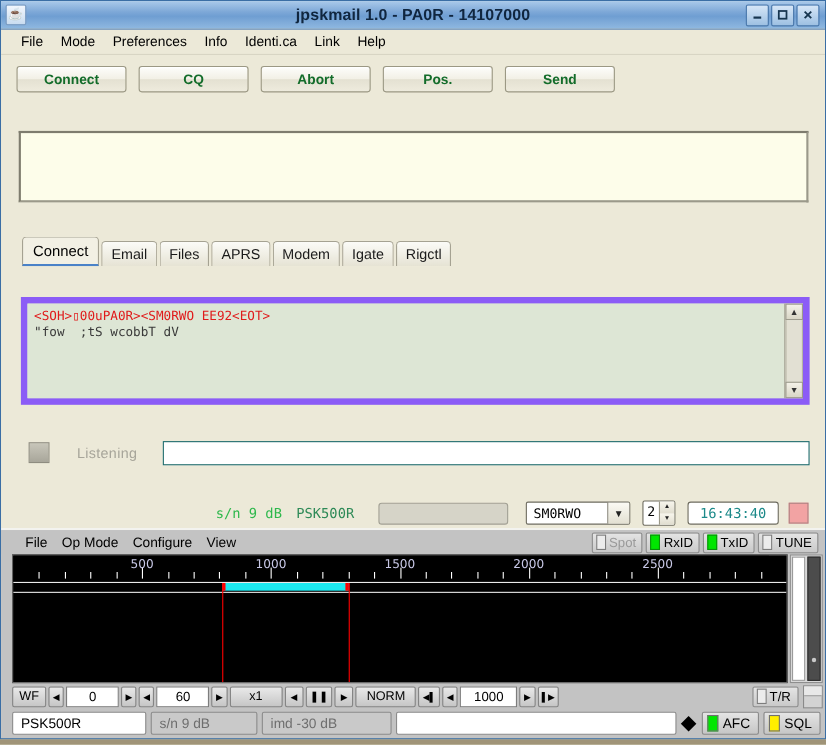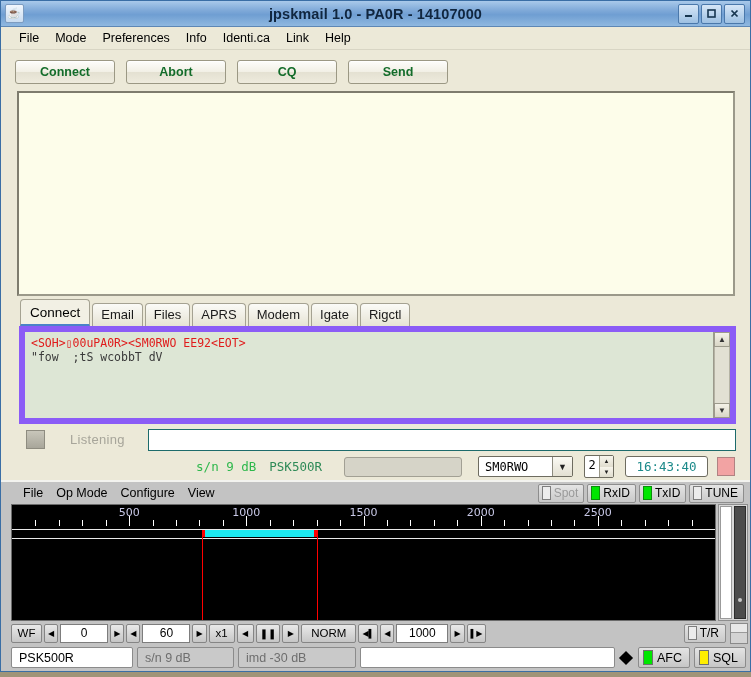"Connect" #upper { gap: none -> 28px }
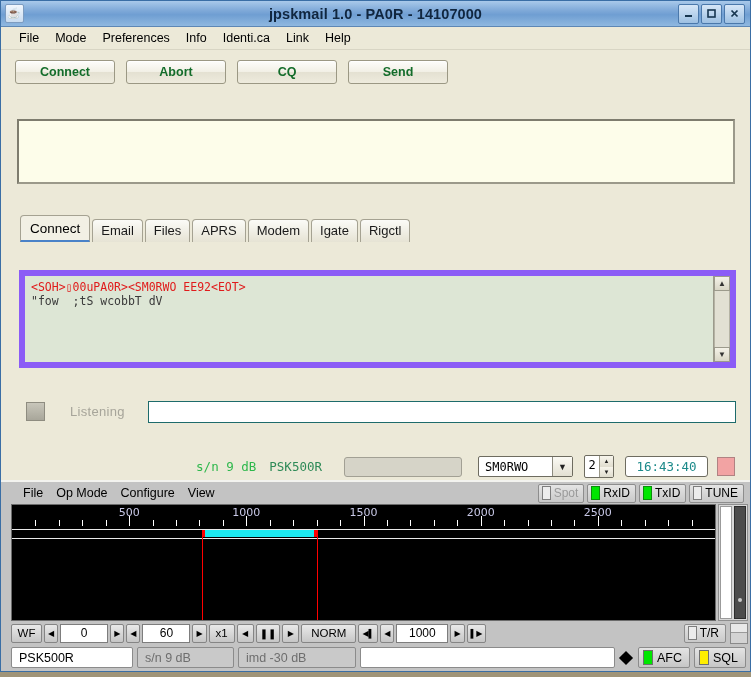"Abort" div.topbtn { order: before "CQ" -> after "CQ" }
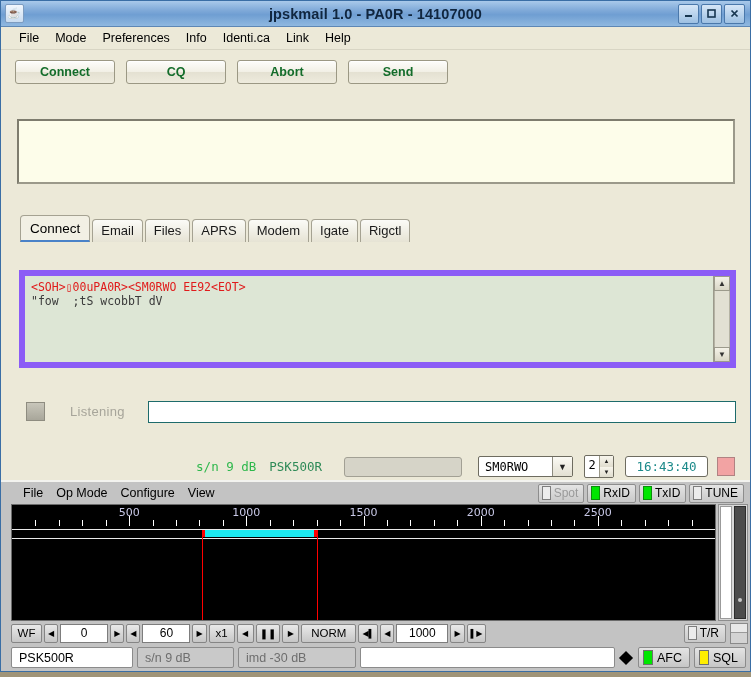"Pos." div.topbtn { html: none -> <div>Pos.</div> }
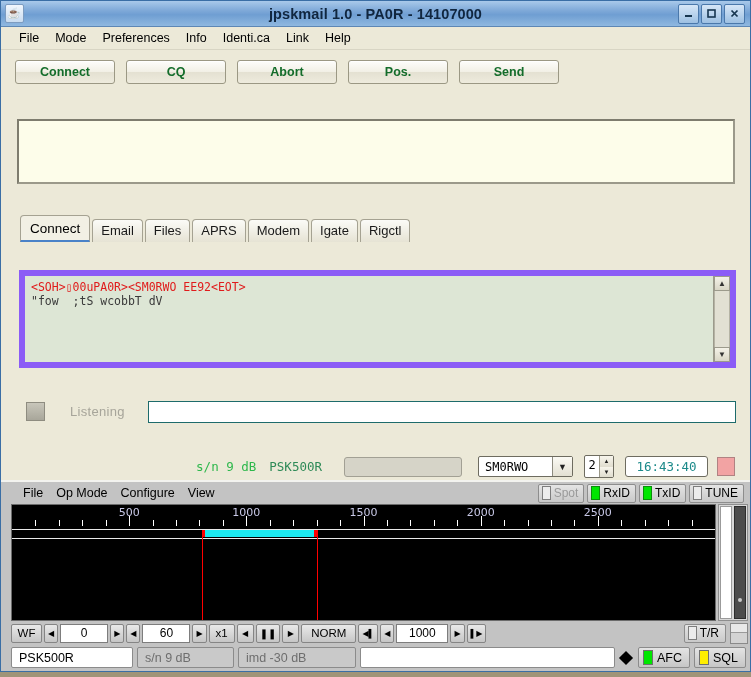"x1" div.fbtn { width: 26px -> 48px }
